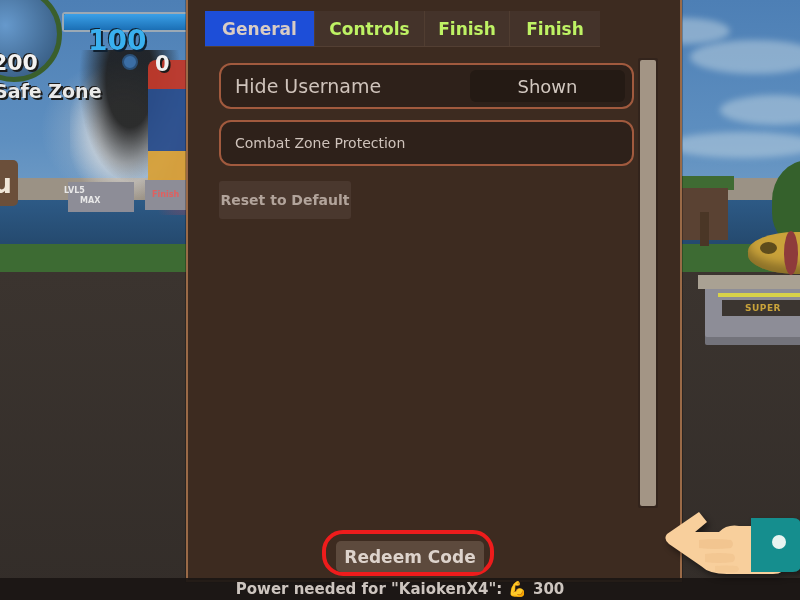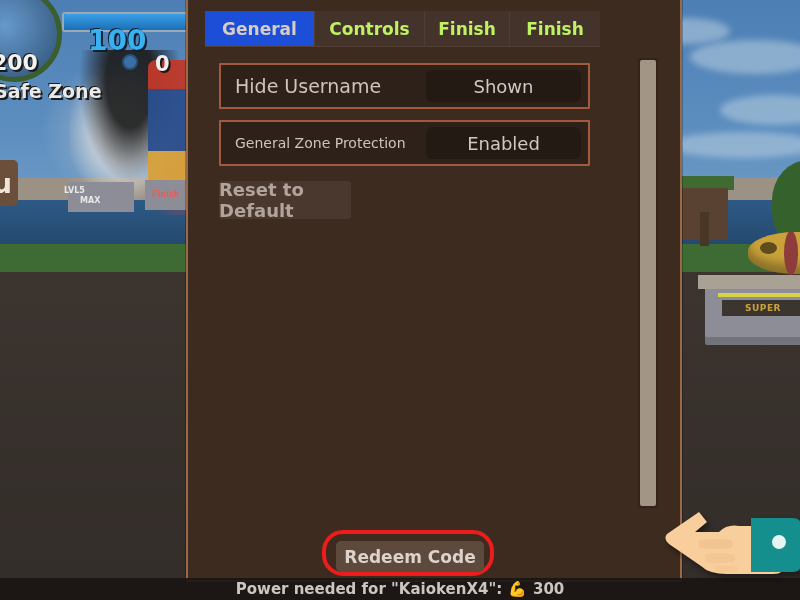"Hide Username" .setting-row { border-radius: 1px -> 12px; width: 371px -> 415px }
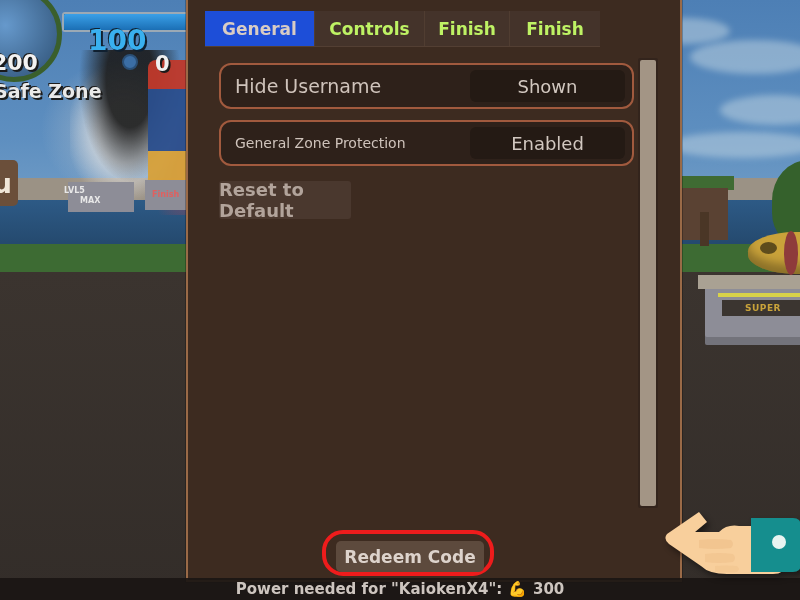"General Zone Protection" div.row-label { text: General -> Combat }
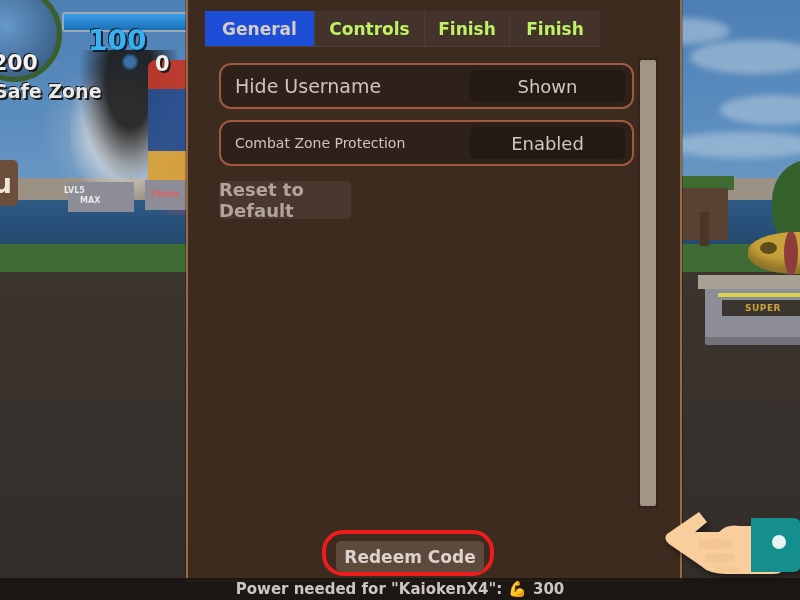"Enabled" div.row-value { html: <div>Enabled</div> -> none }
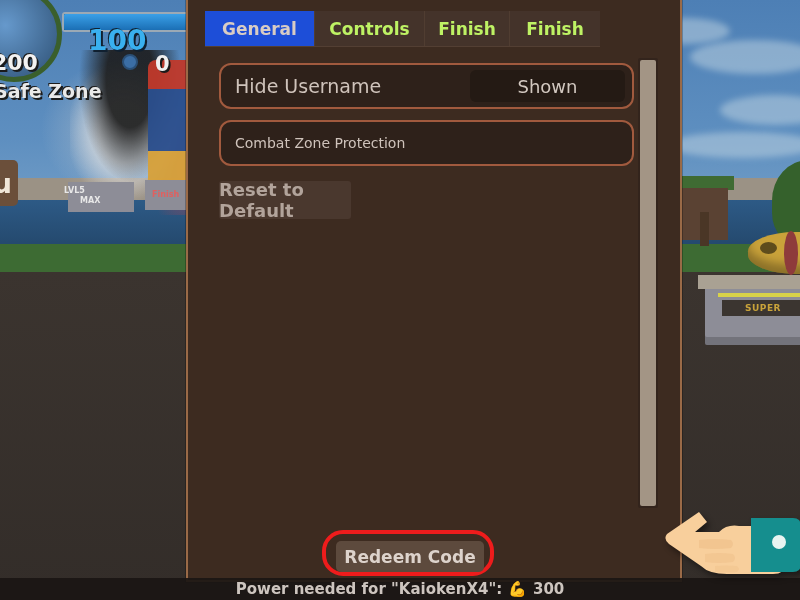"Reset to Default" #reset-default-button { font-size: 18px -> 14px }
